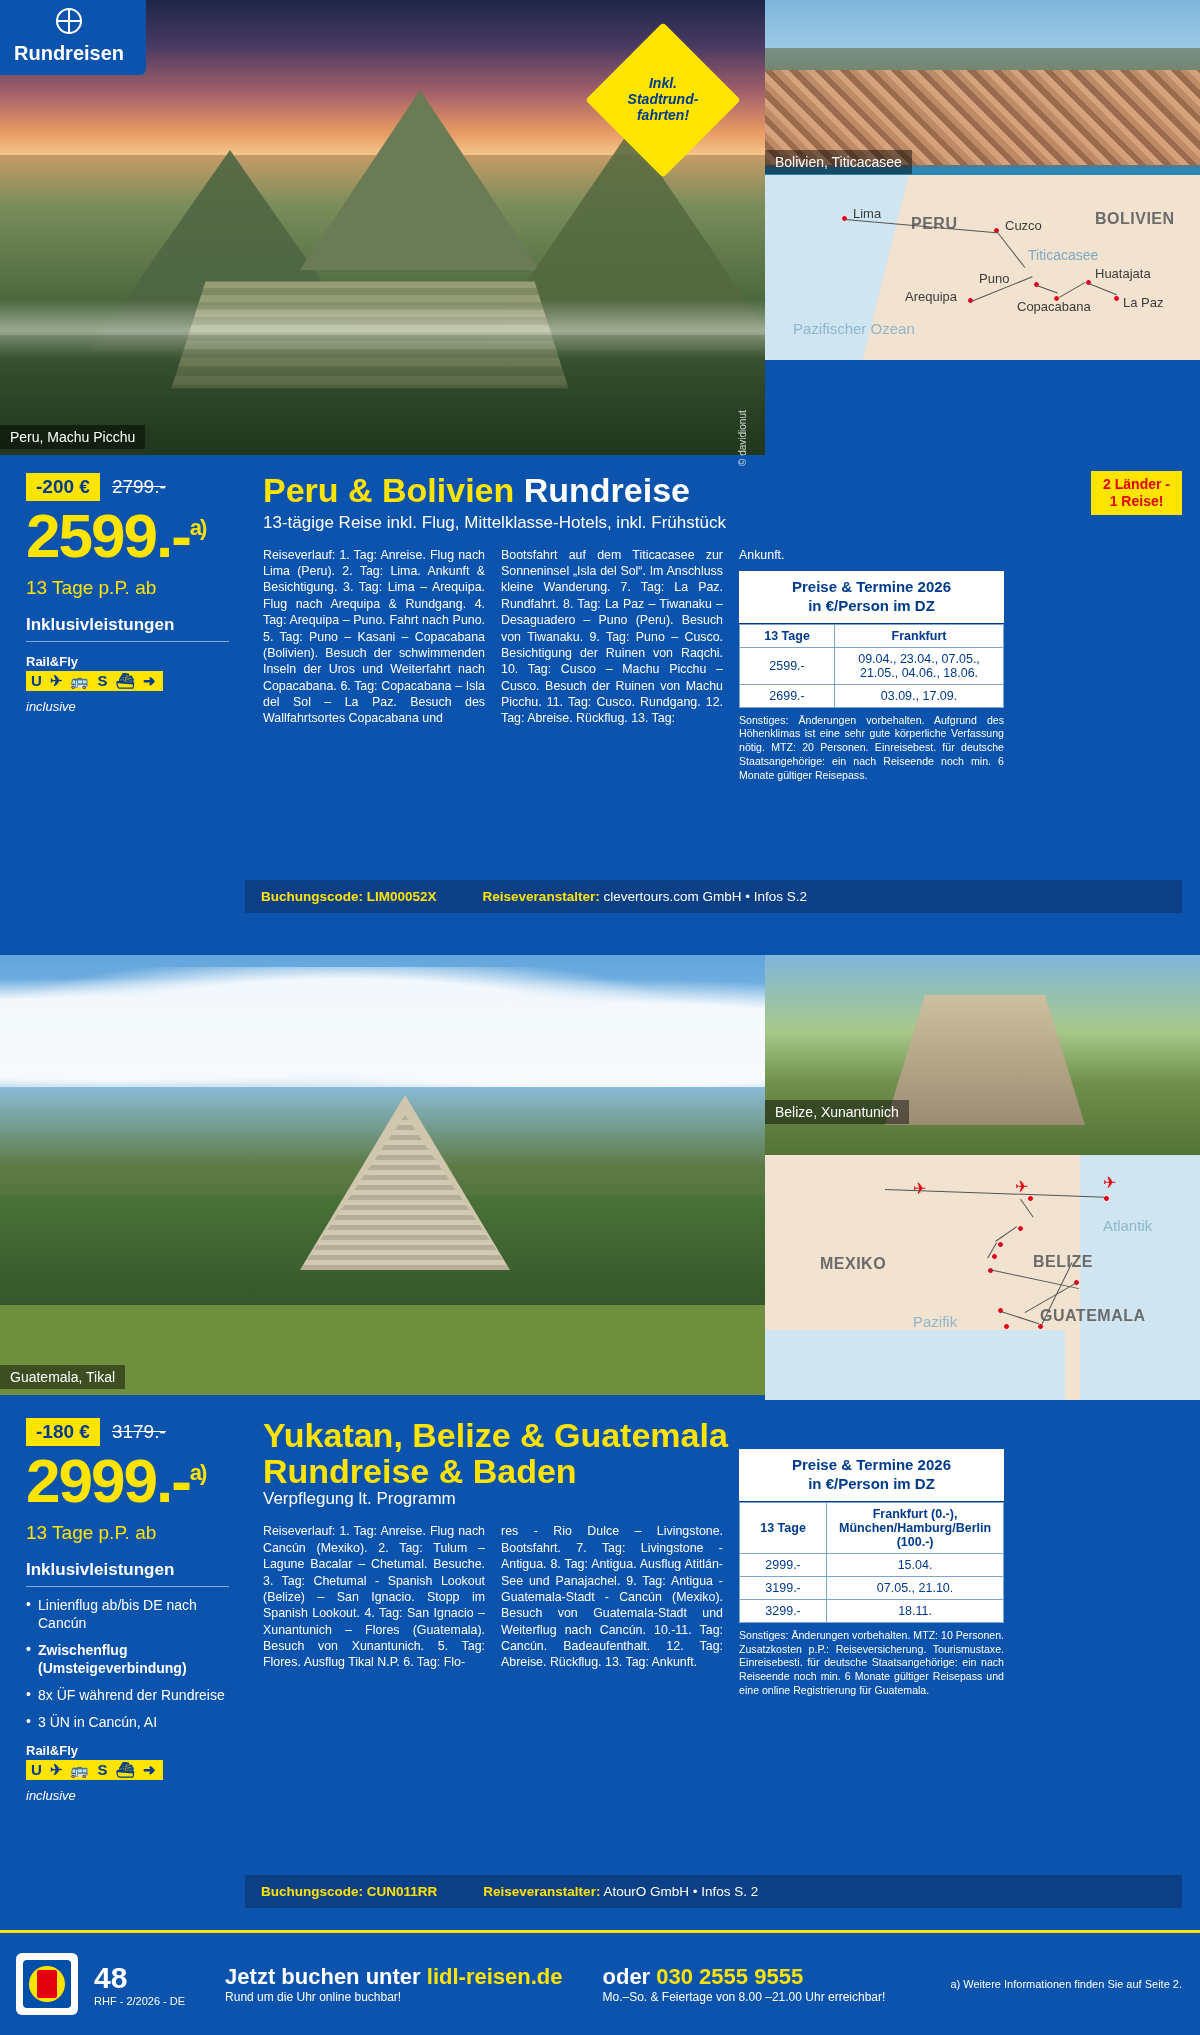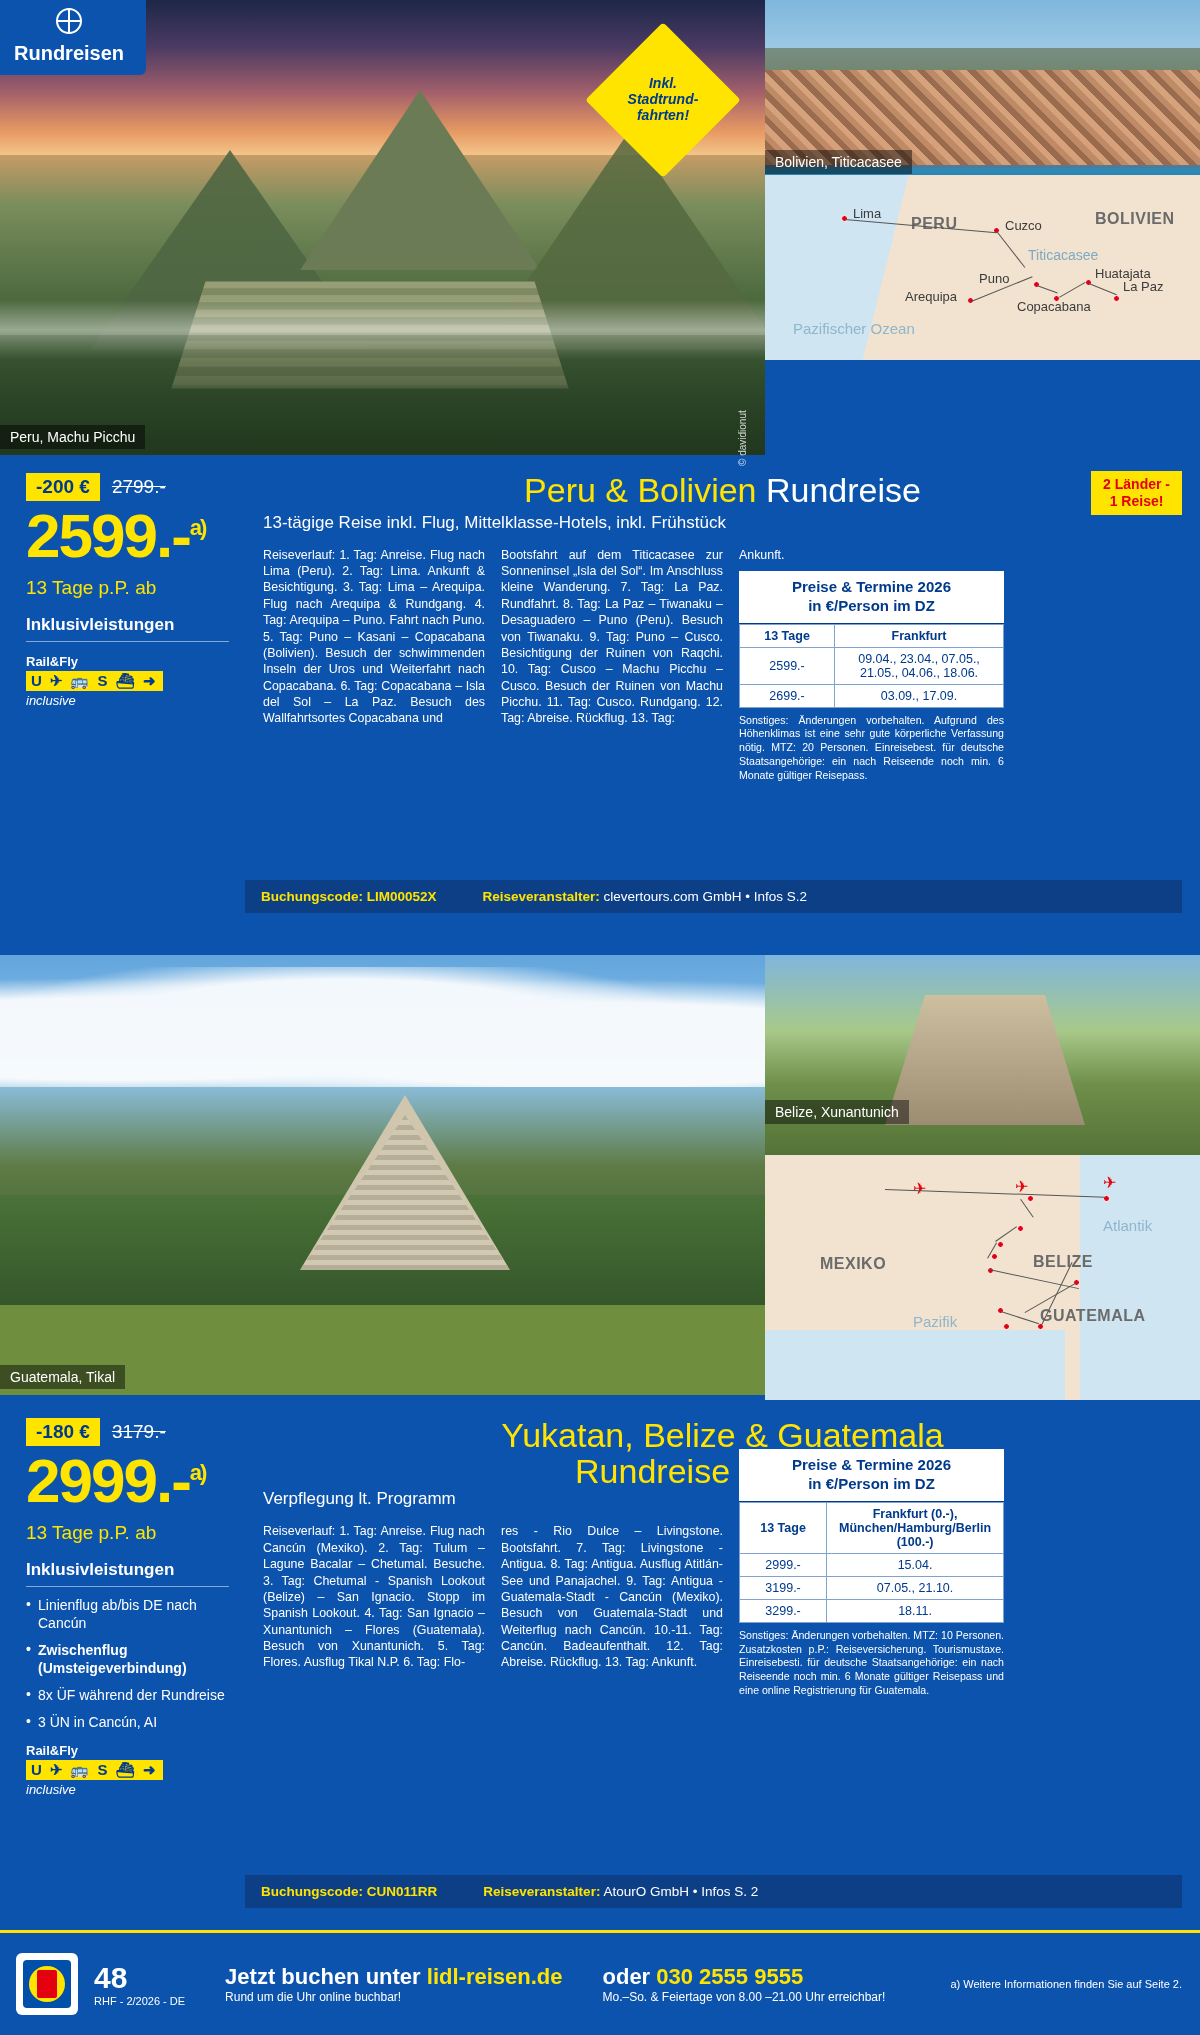"La Paz" span.m-label { top: 104px -> 120px }
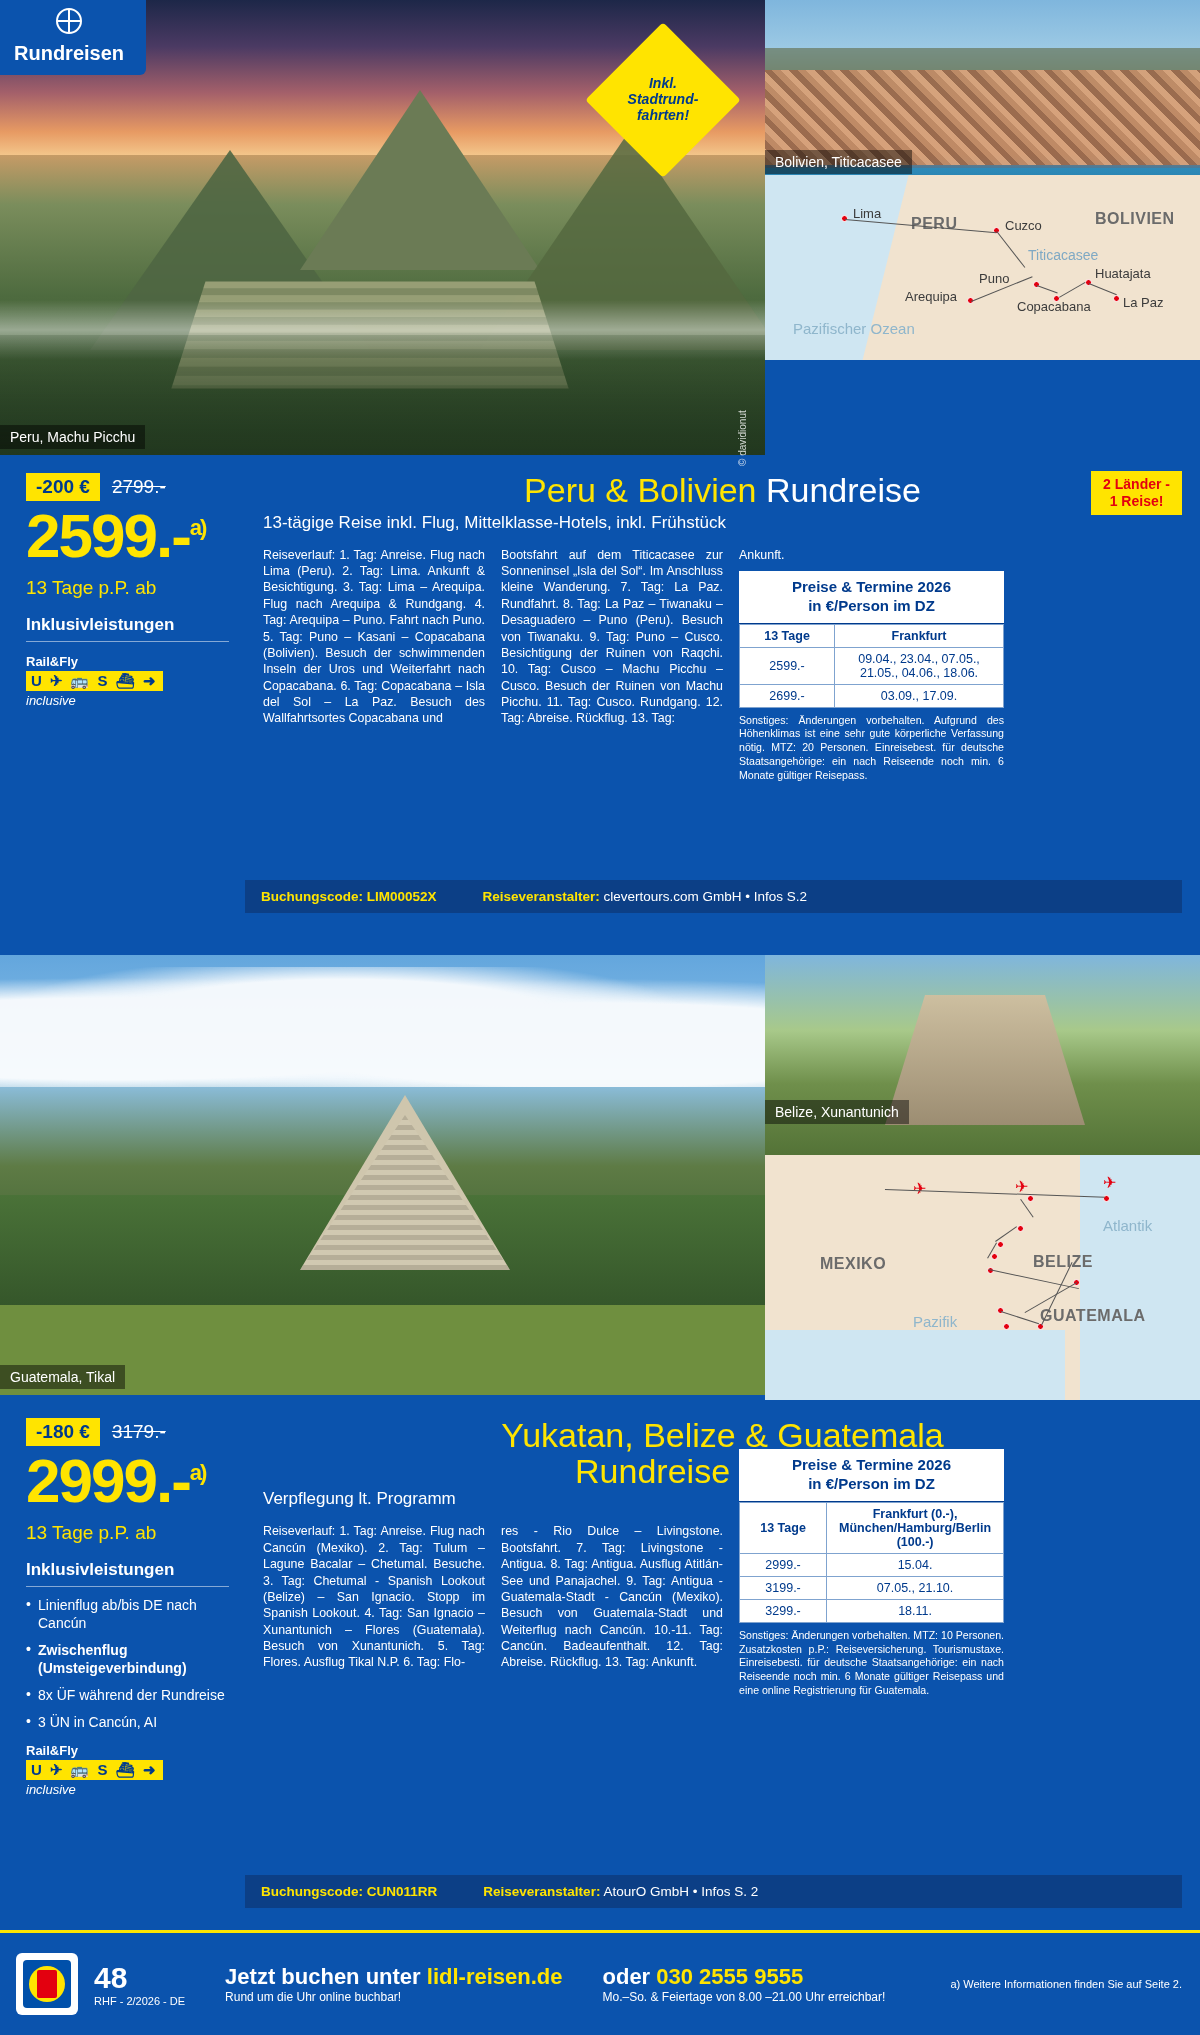"Peru & Bolivien Rundreise" .h-title { font-weight: normal -> bold; text-align: center -> none }
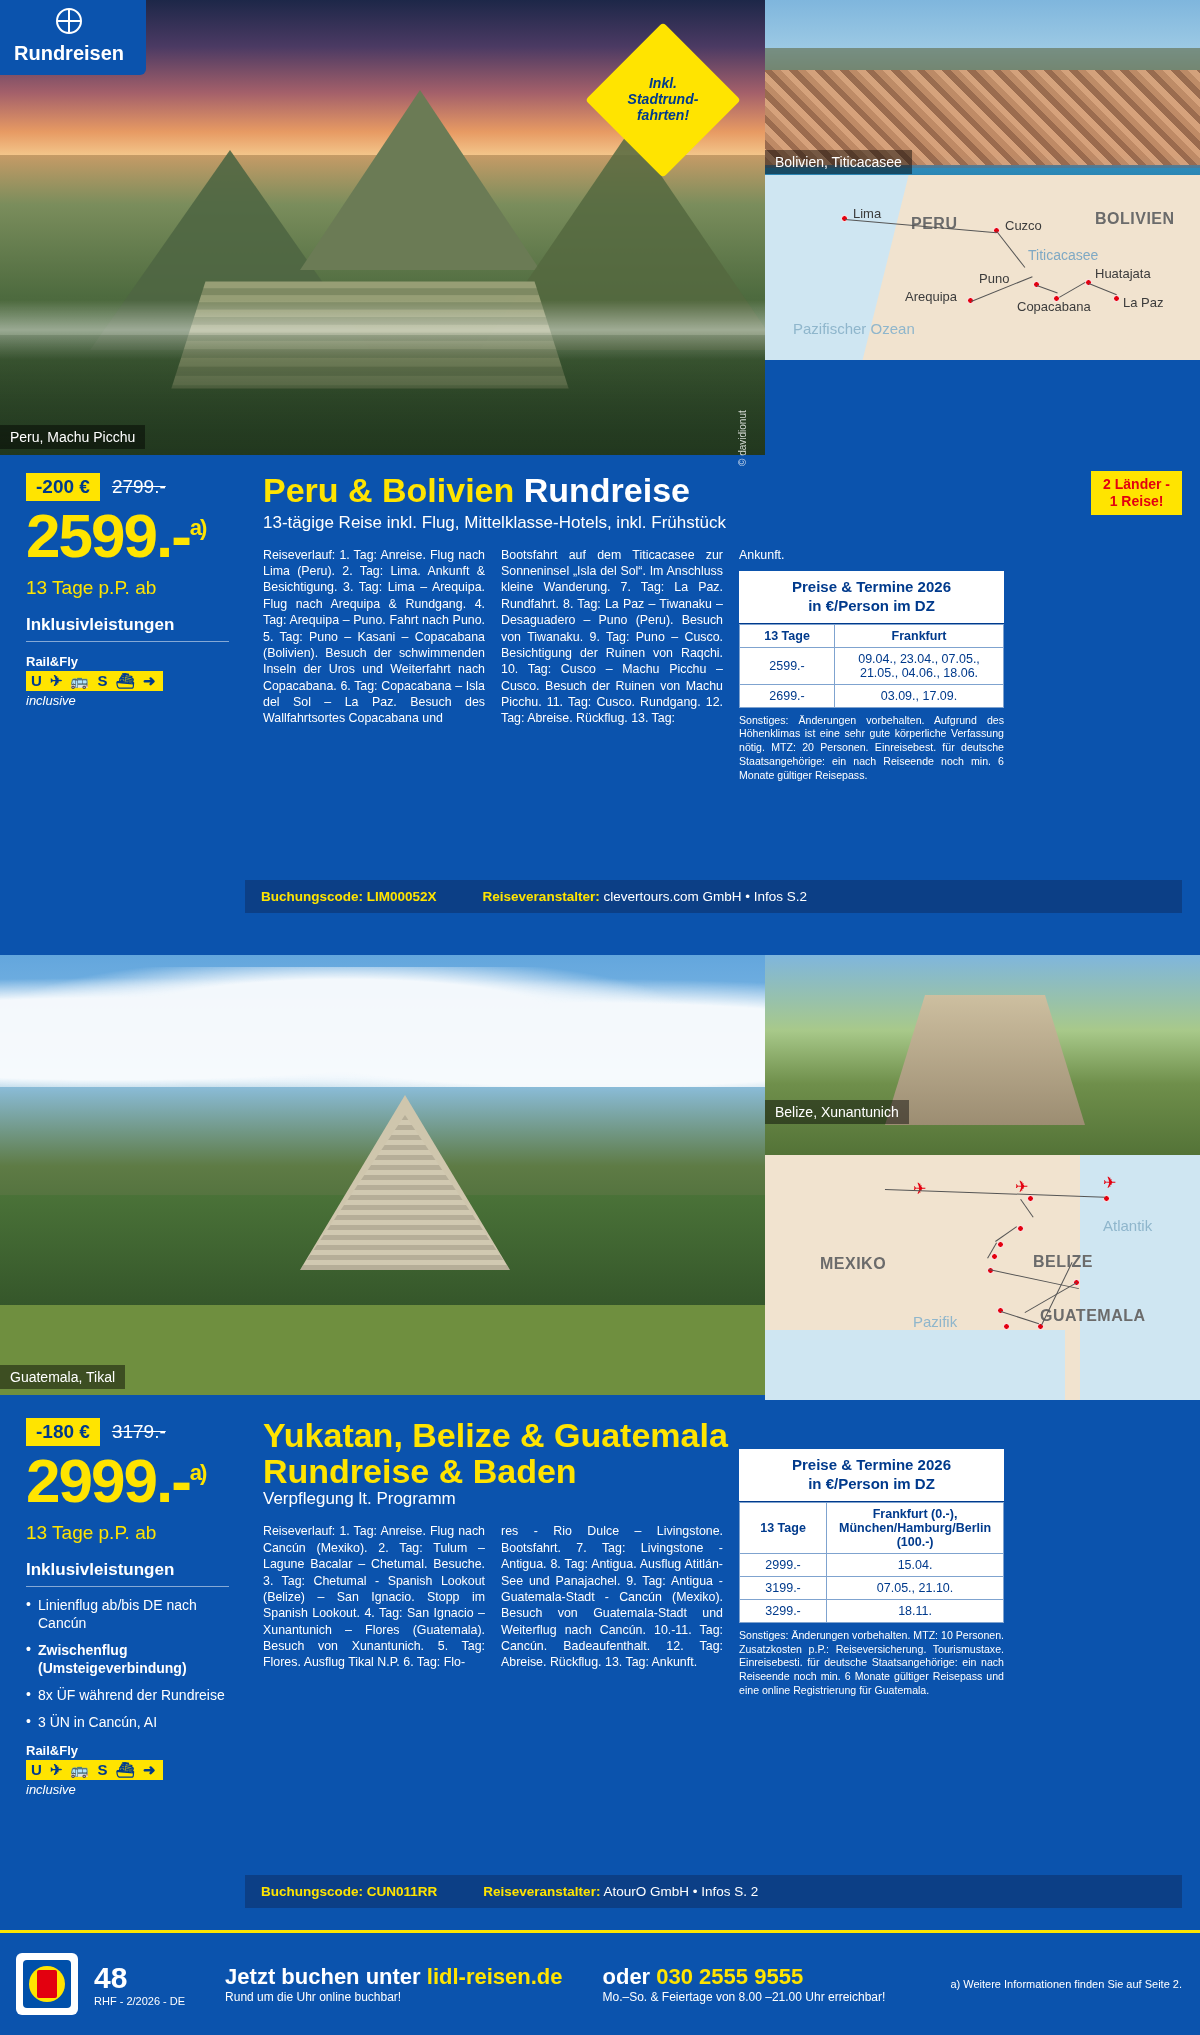"inclusive" .railfly .rf-sub { margin-top: 2px -> 8px }
